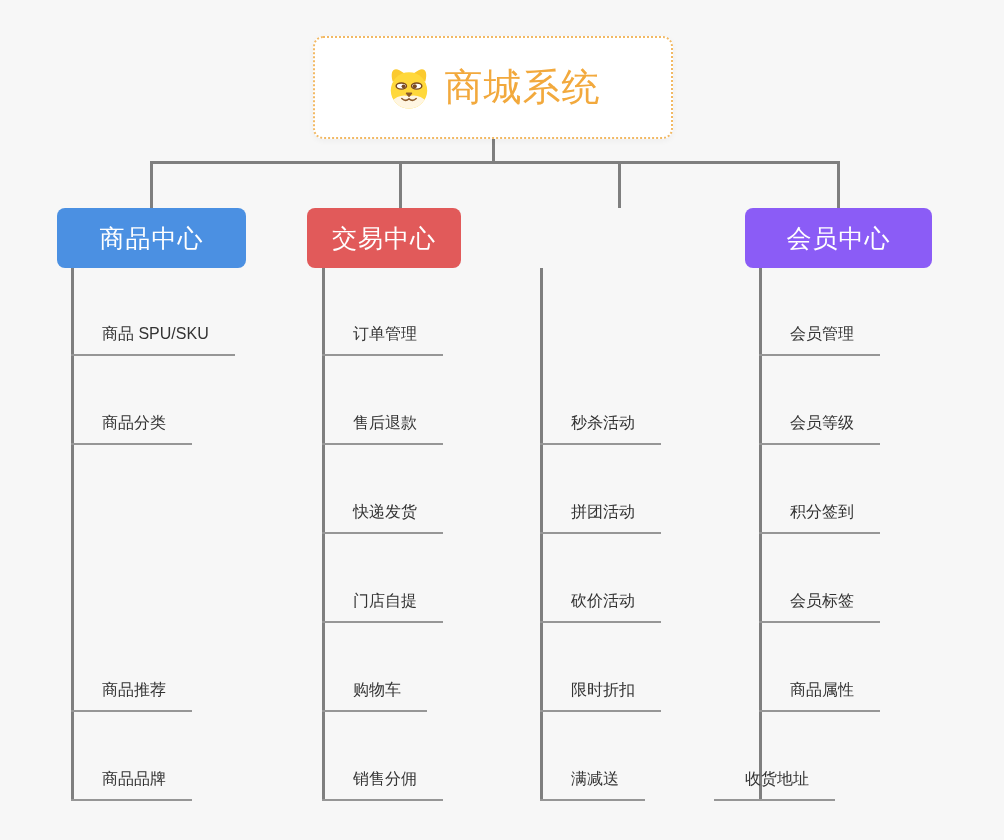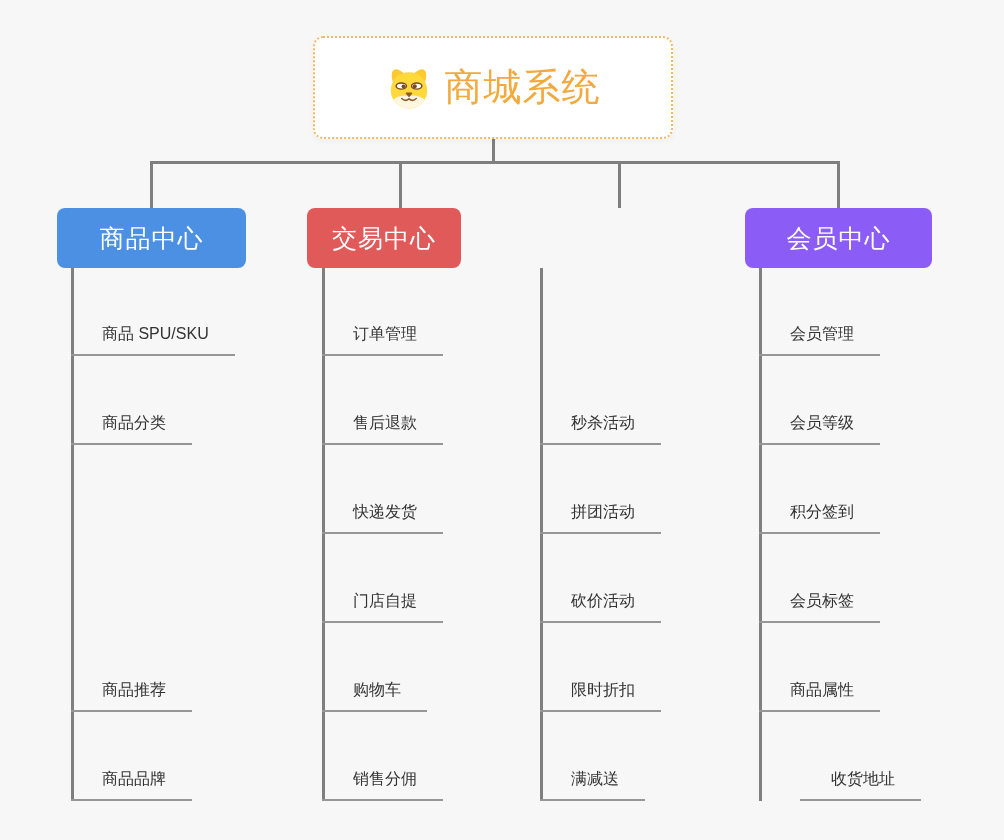"收货地址" div.leaf { left: 800px -> 714px }
